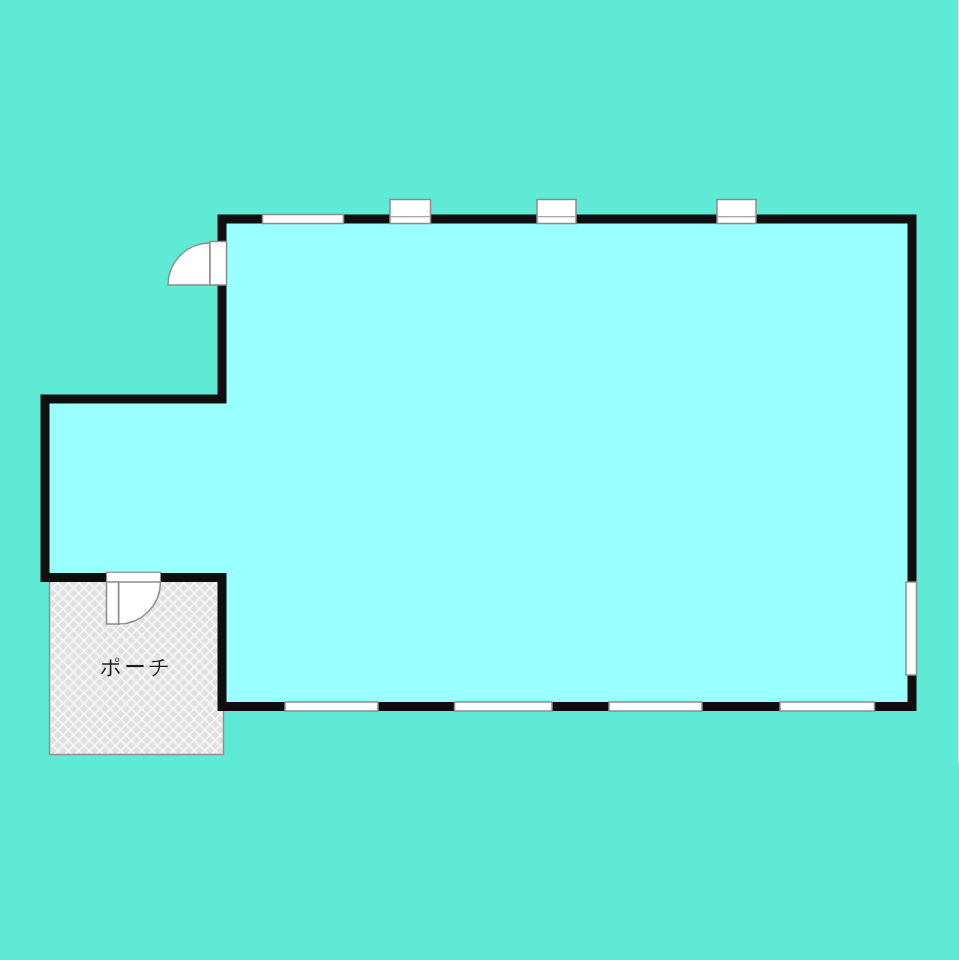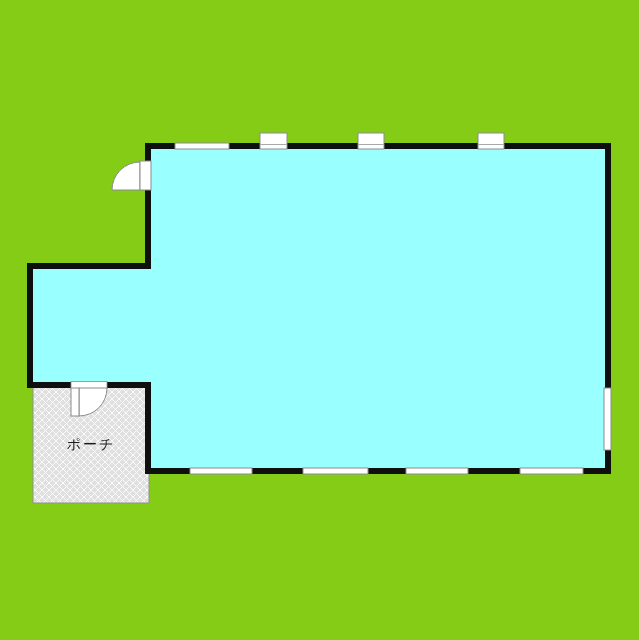"ポーチ" .canvas { background: #84cc16 -> #5eead4 }
